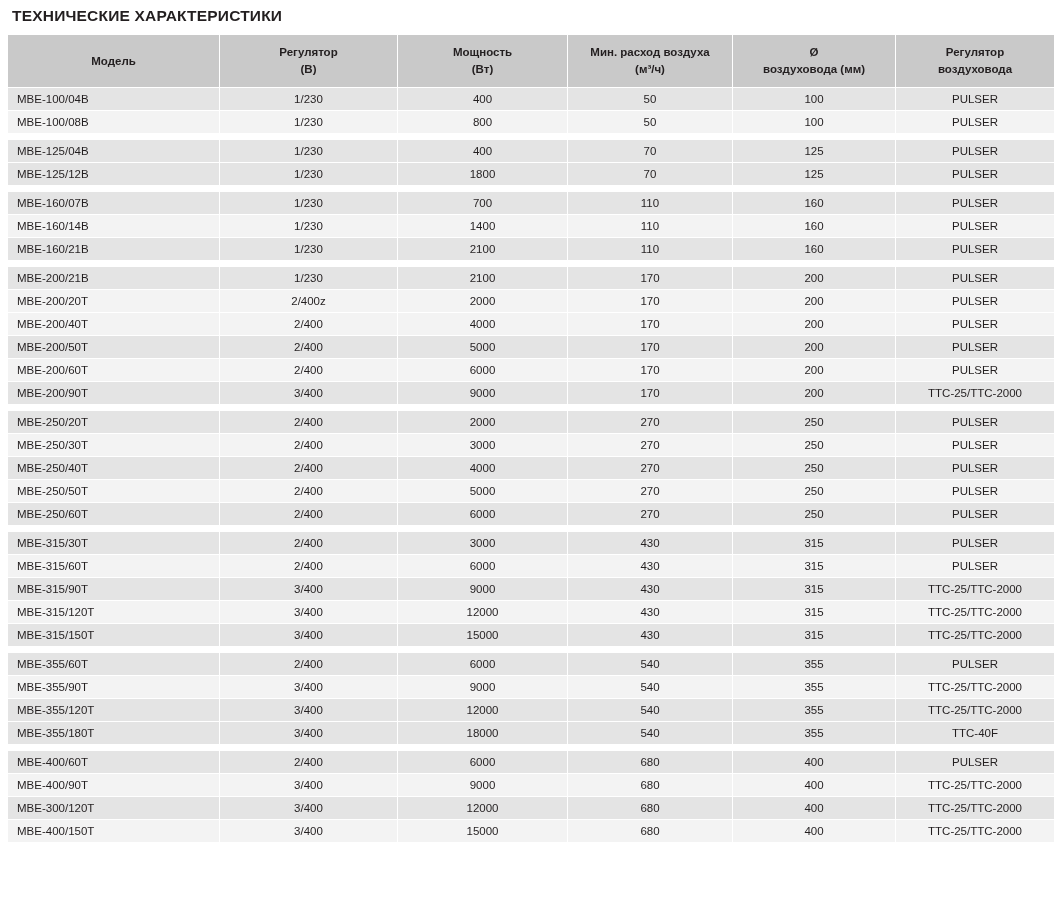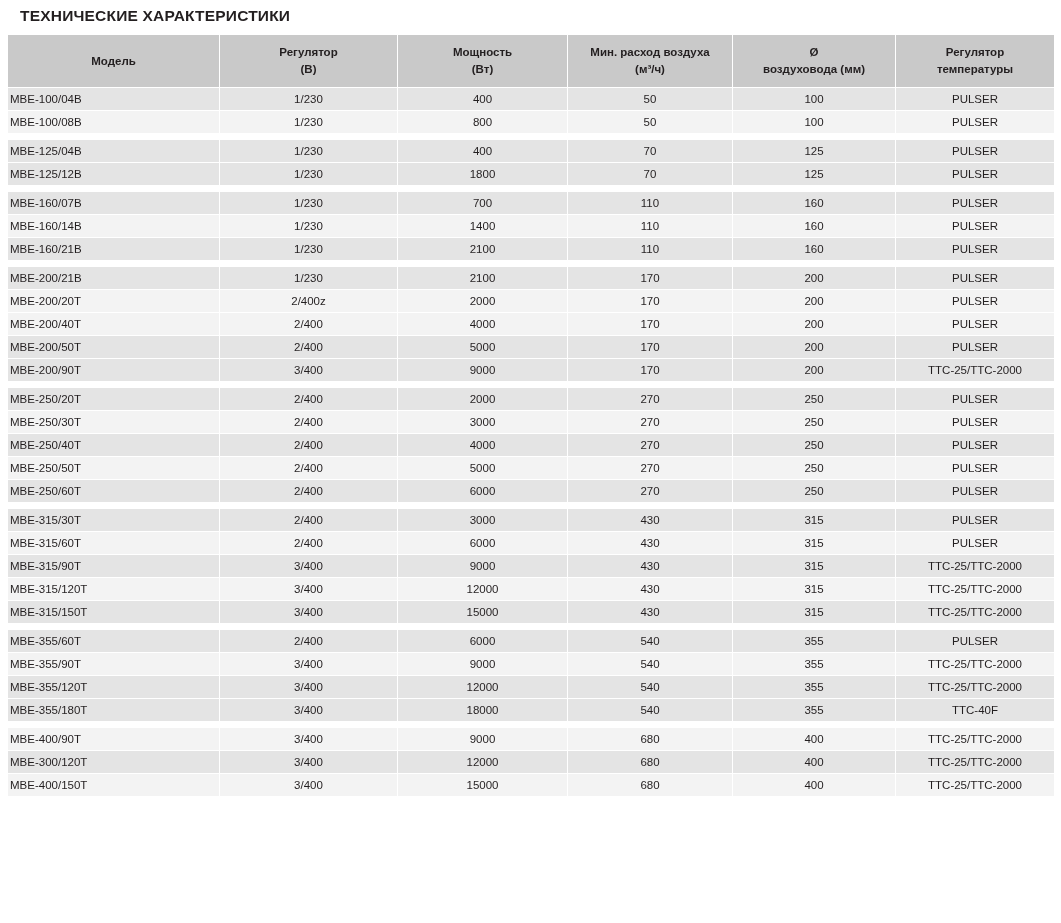"ТЕХНИЧЕСКИЕ ХАРАКТЕРИСТИКИ" .doc-title { margin: 7px 0 9px 20px -> 7px 0 9px 12px }
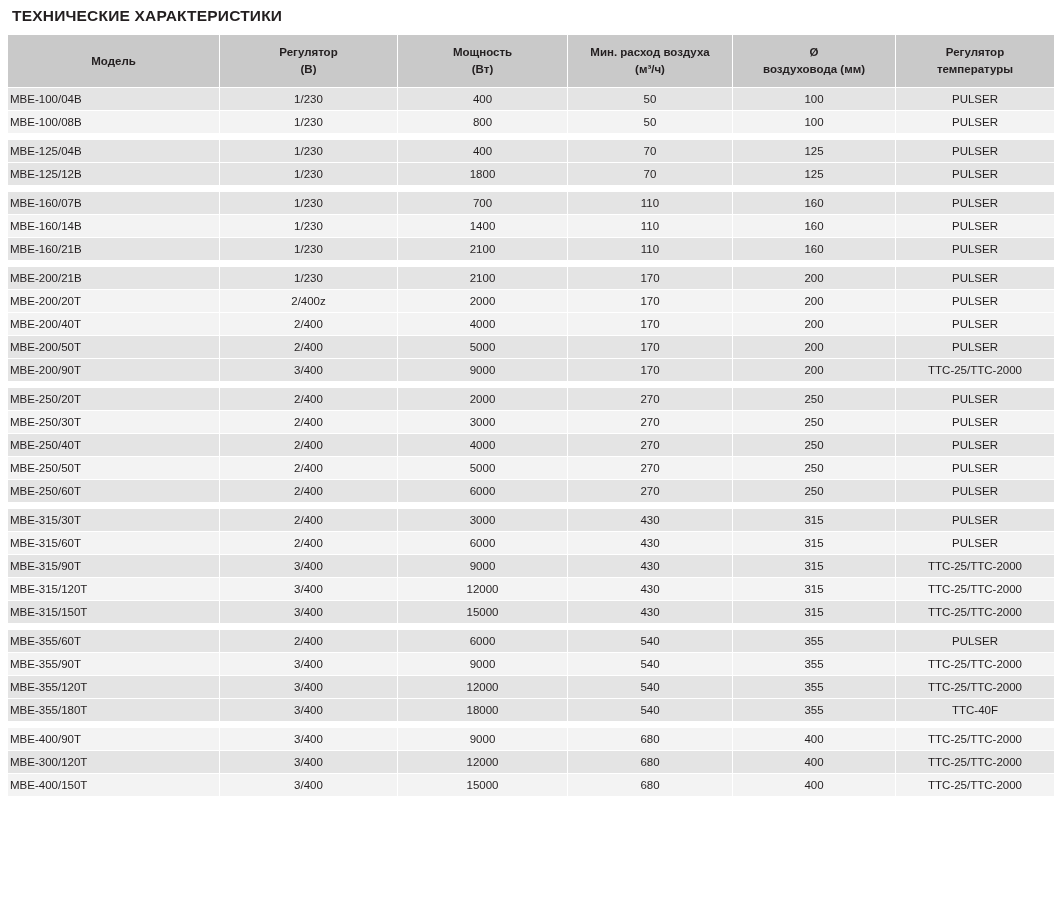"температуры" span.unit { text: температуры -> воздуховода }
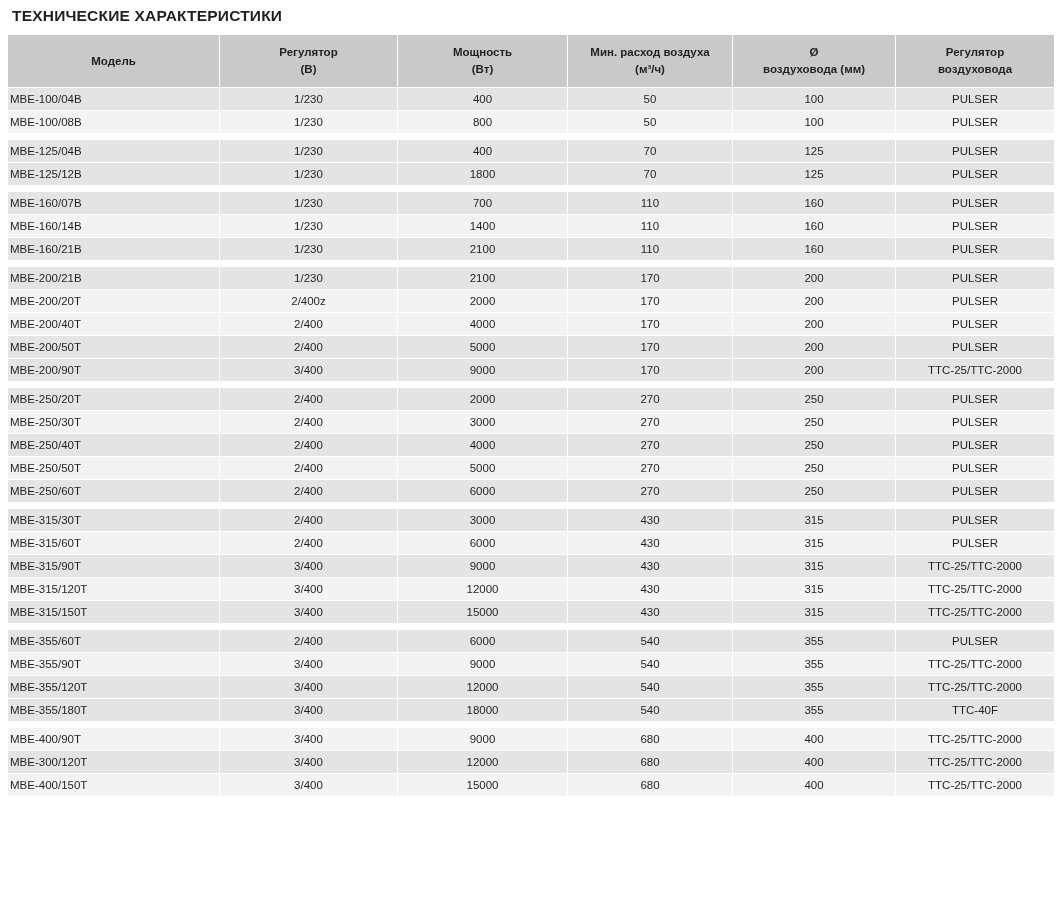"MBE-100/04B" table.spec td.model { padding-left: 2px -> 9px }
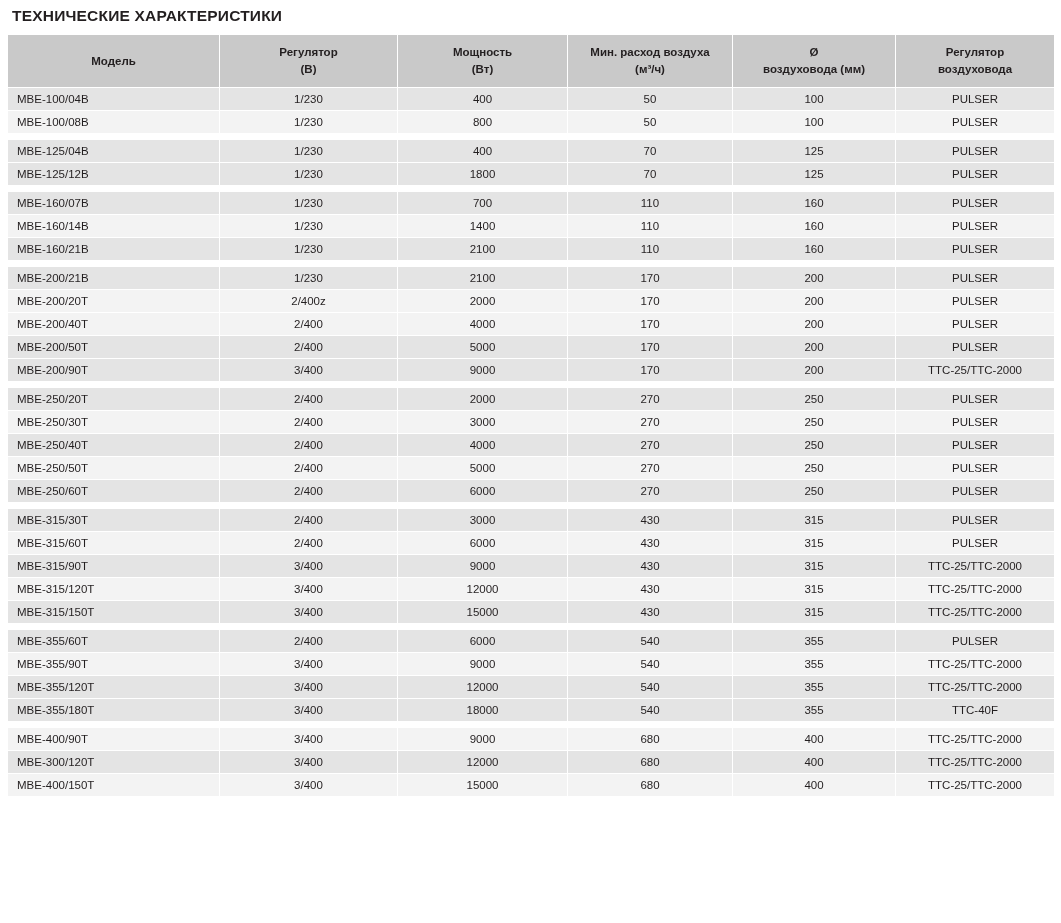"MBE-200/60T" tr.plain { html: none -> <tr> <td>MBE-200/60T</td> <td>2/400</td> <td>6000</td> <td>170</td> <td>200</td> <td>PULSER</td> </tr> }
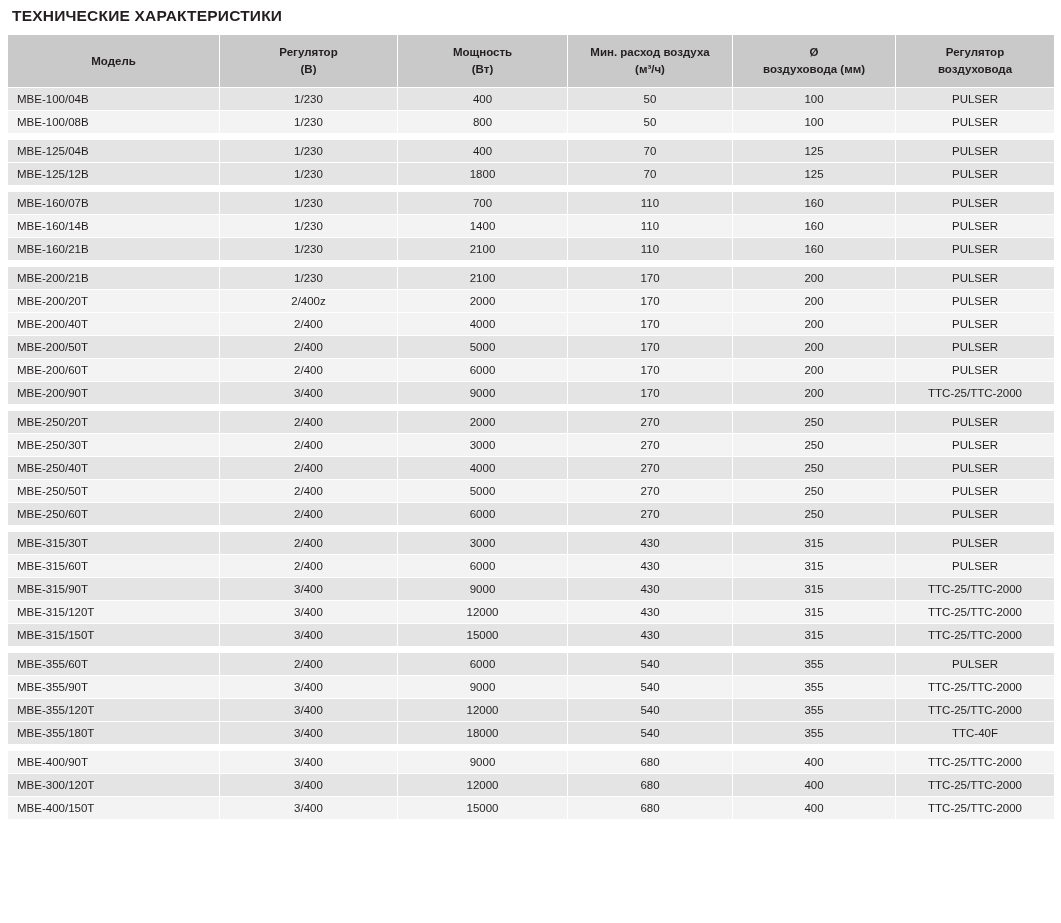"MBE-400/60T" tr.shade { html: none -> <tr> <td>MBE-400/60T</td> <td>2/400</td> <td>6000</td> <td>680</td> <td>400</td> <td>PULSER</td> </tr> }
